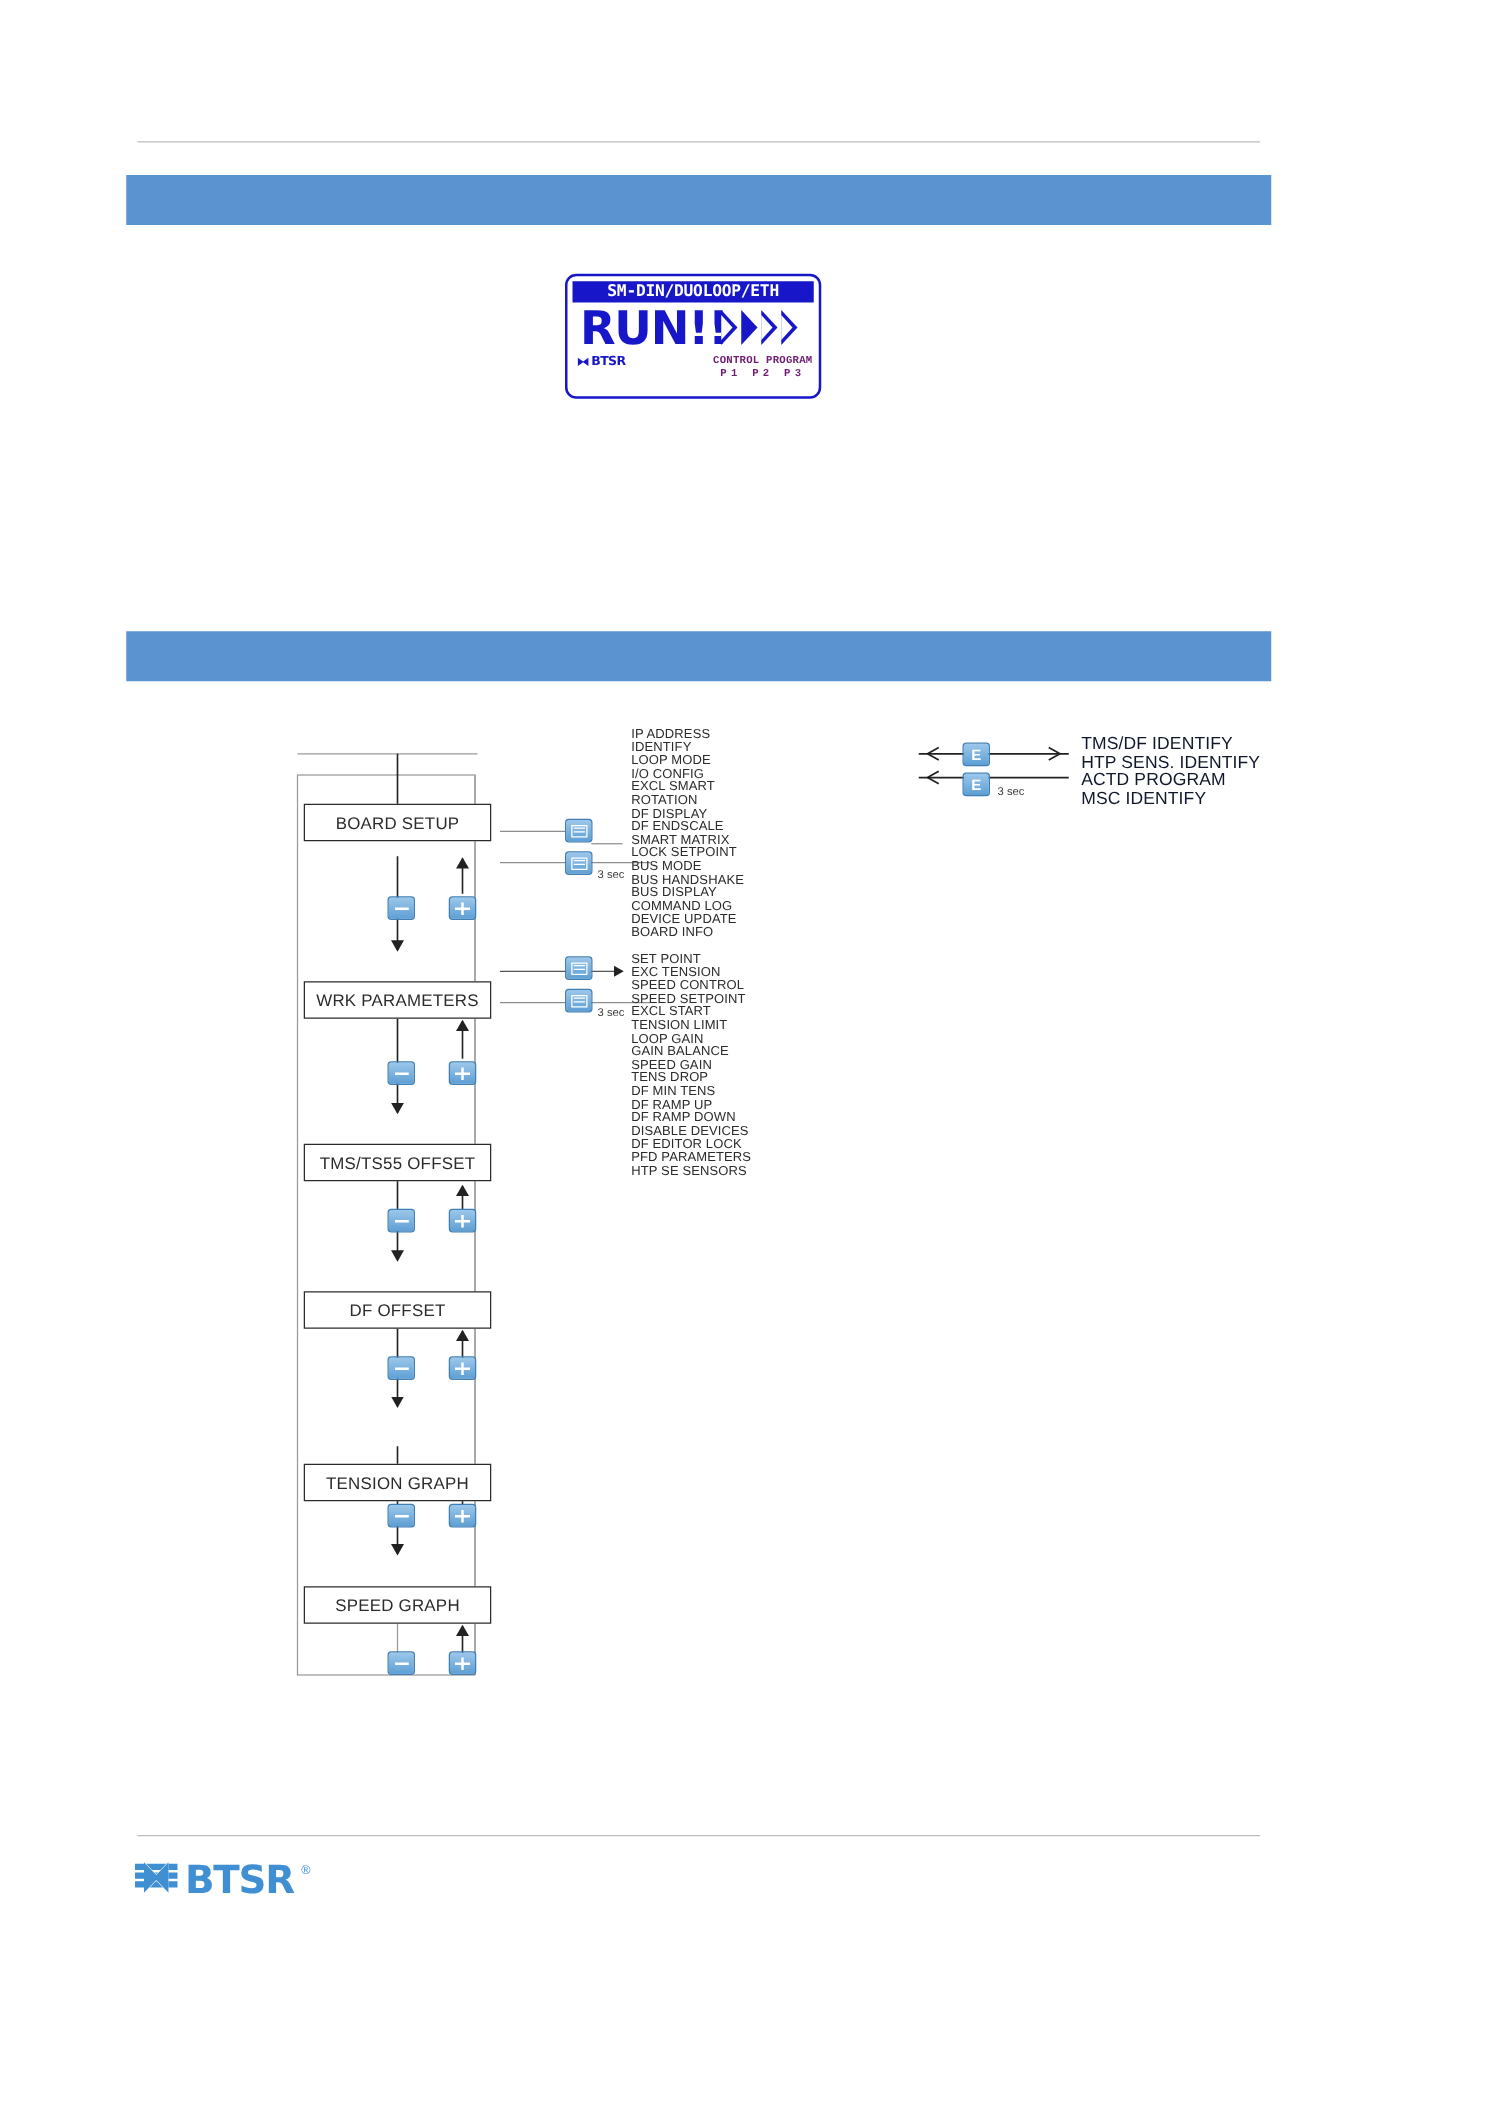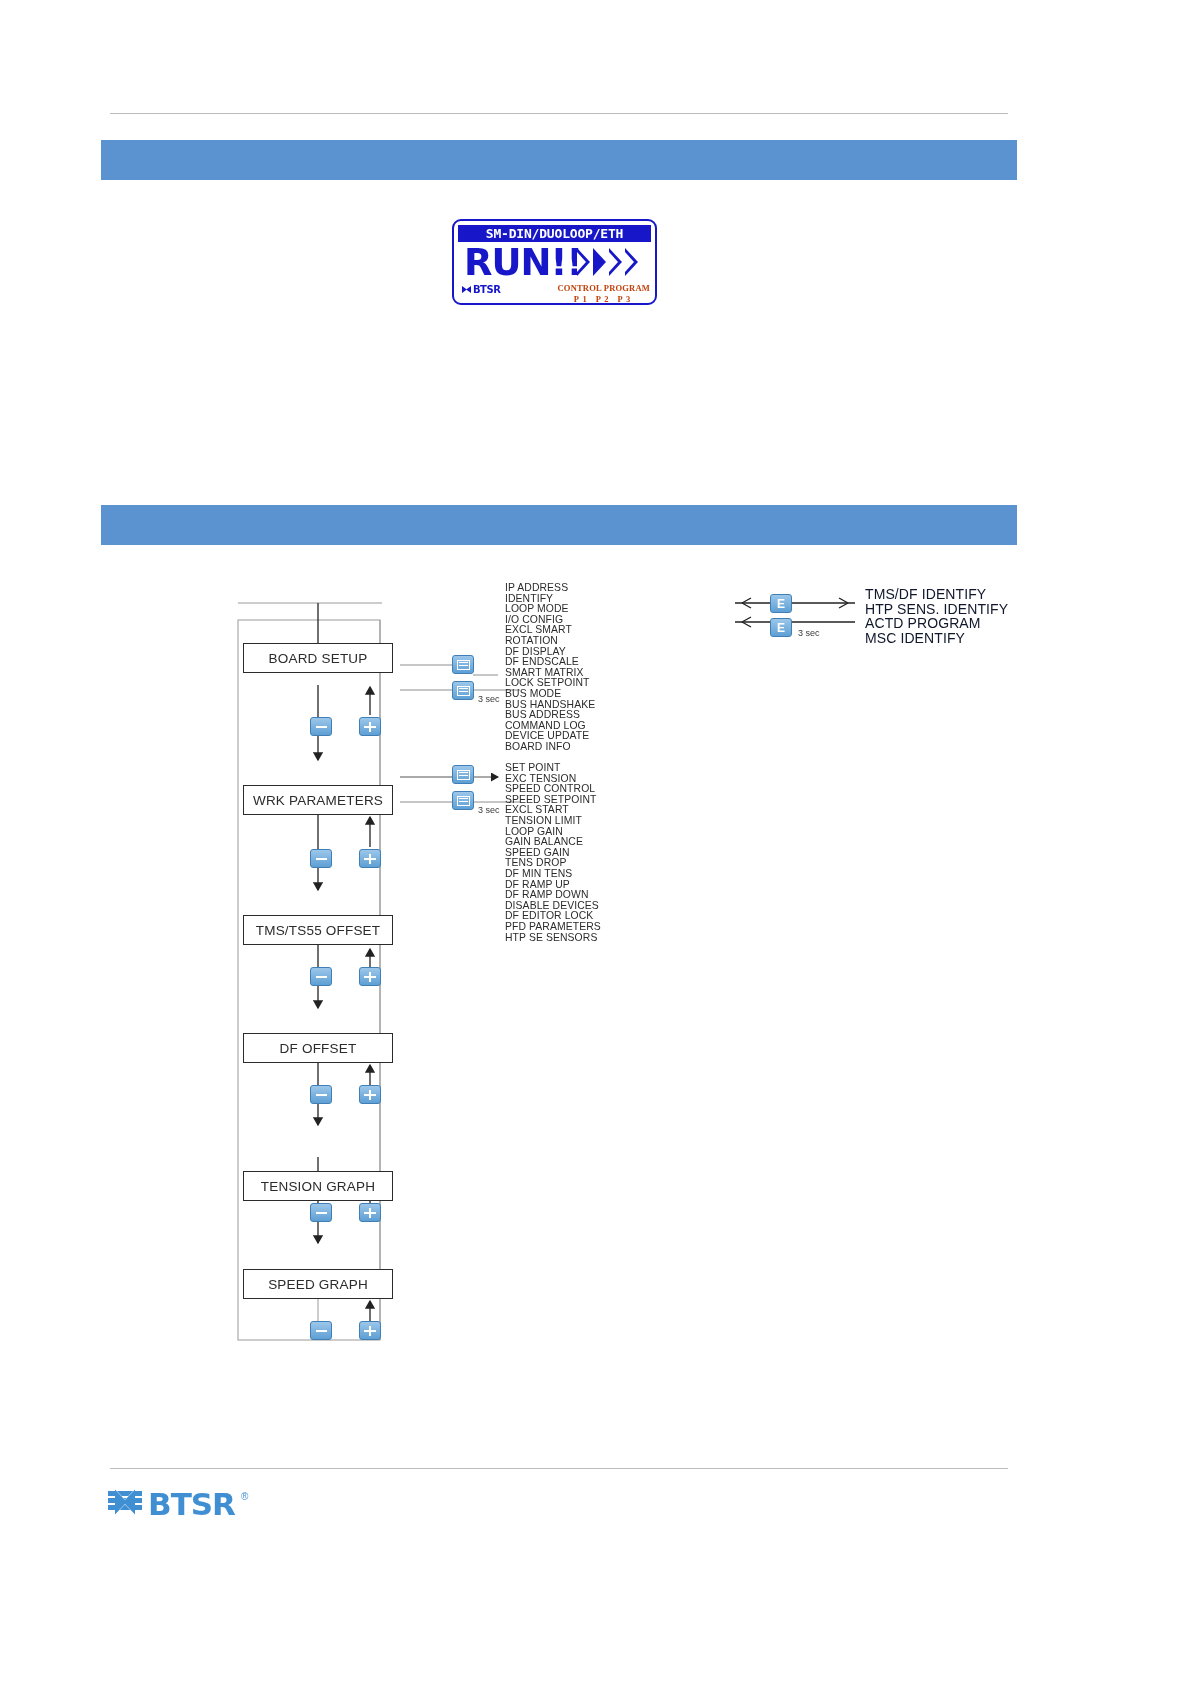"SM-DIN/DUOLOOP/ETH" .lcd { height: 86px -> 100px }
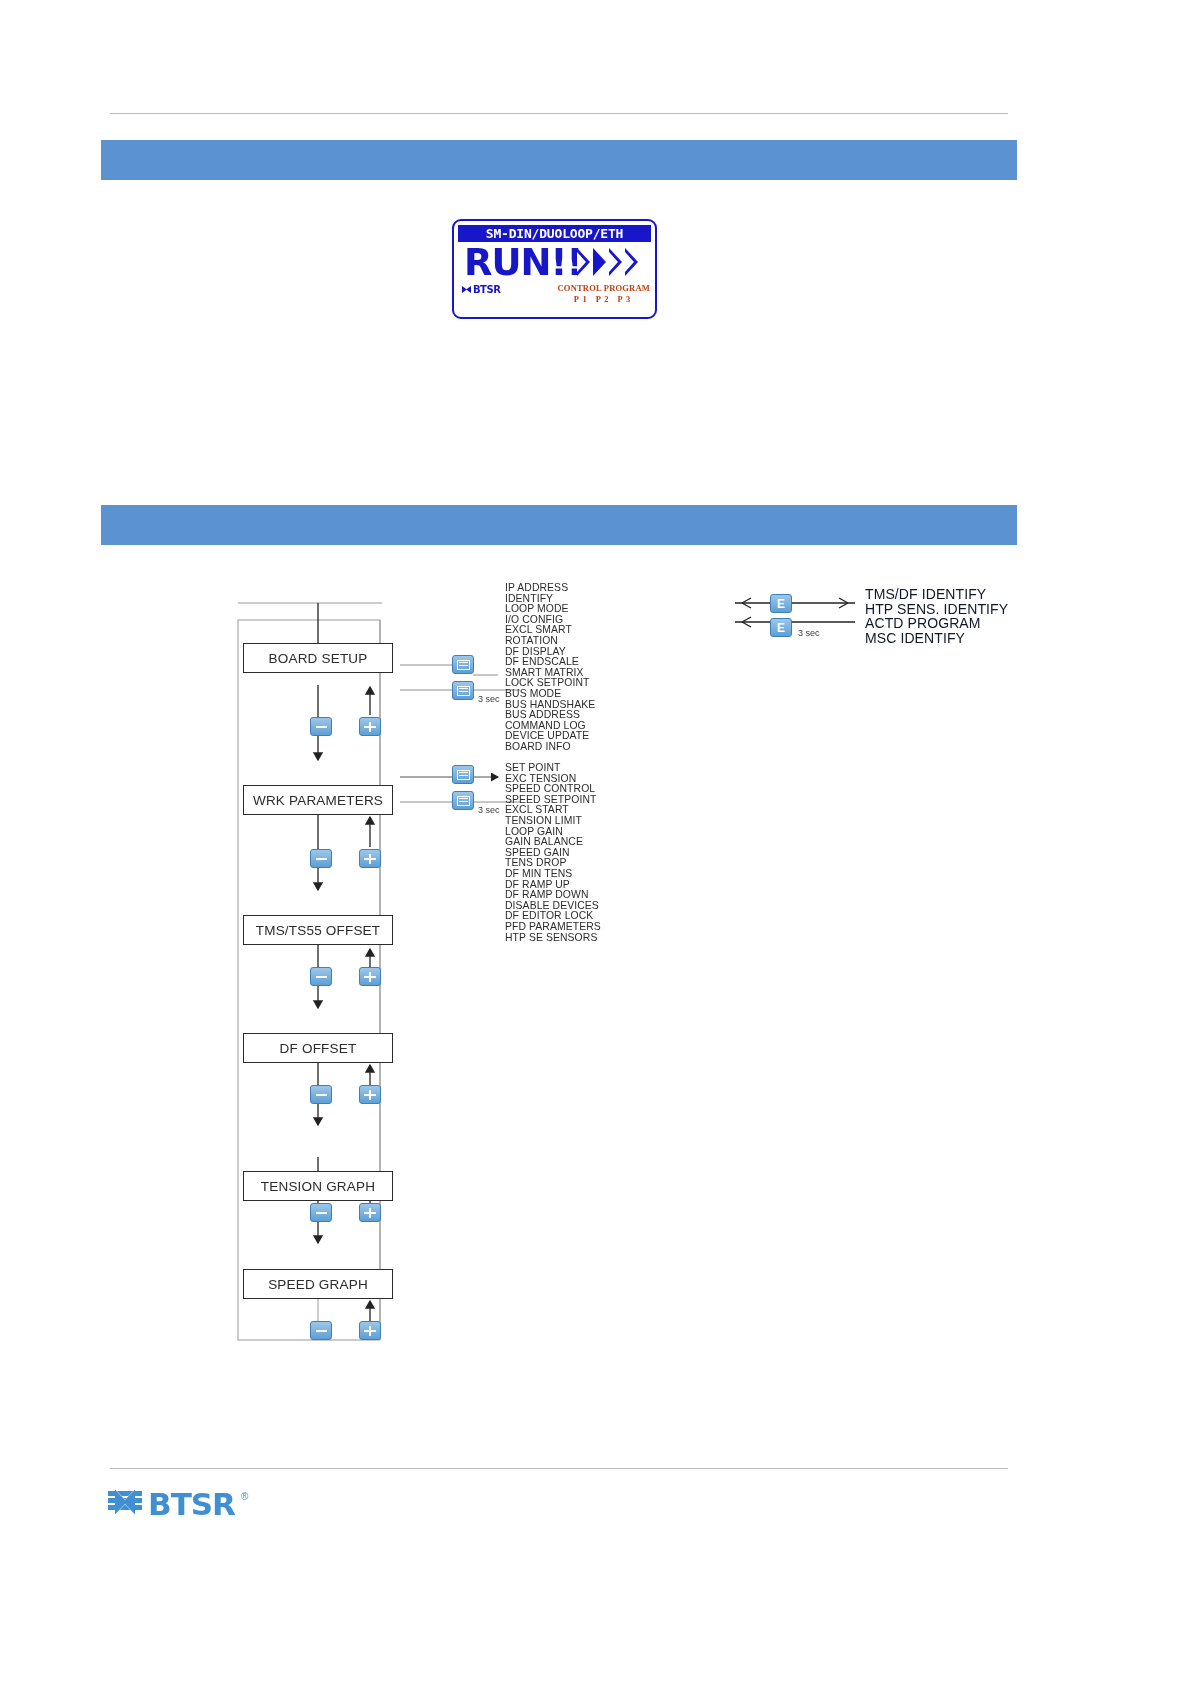"CONTROL PROGRAM" .lcd-ctrl { color: #c2410c -> #701a75; font-family: Liberation Serif, serif -> Liberation Mono, monospace }
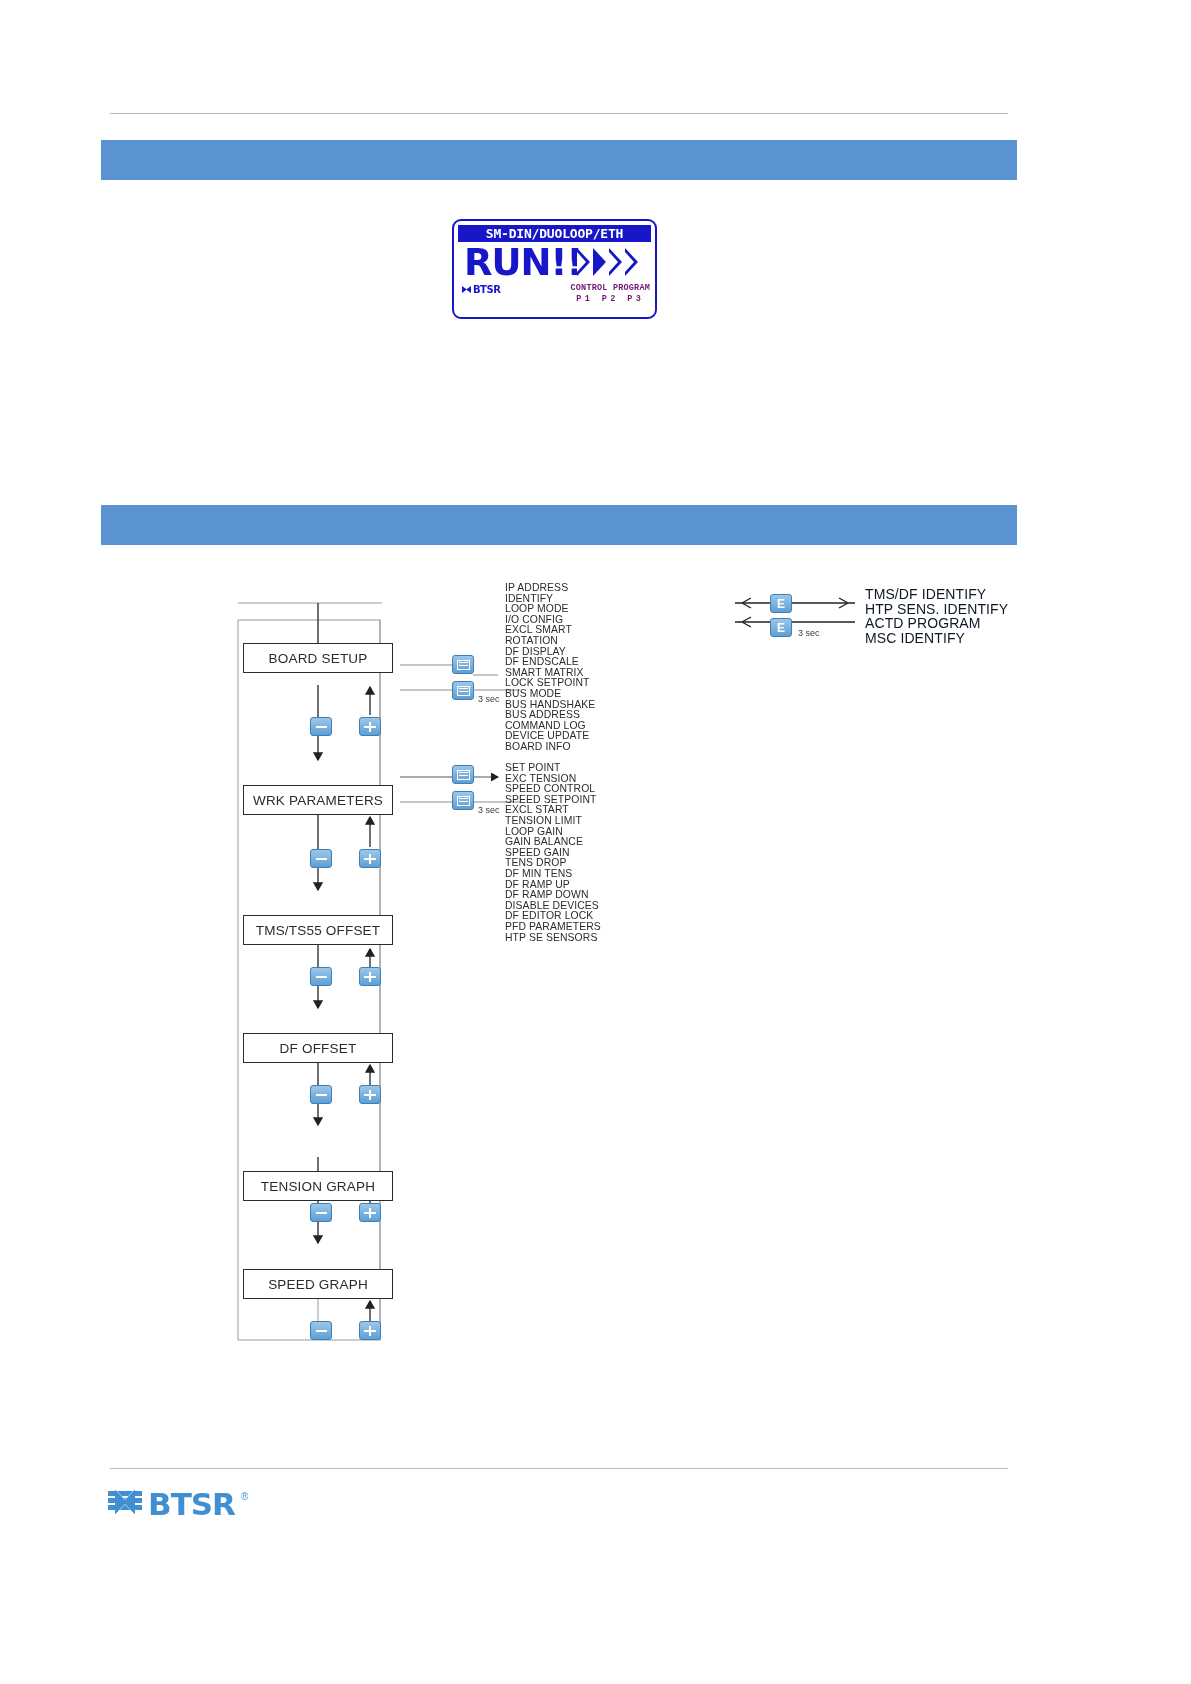"BUS ADDRESS" div { text: ADDRESS -> DISPLAY }
